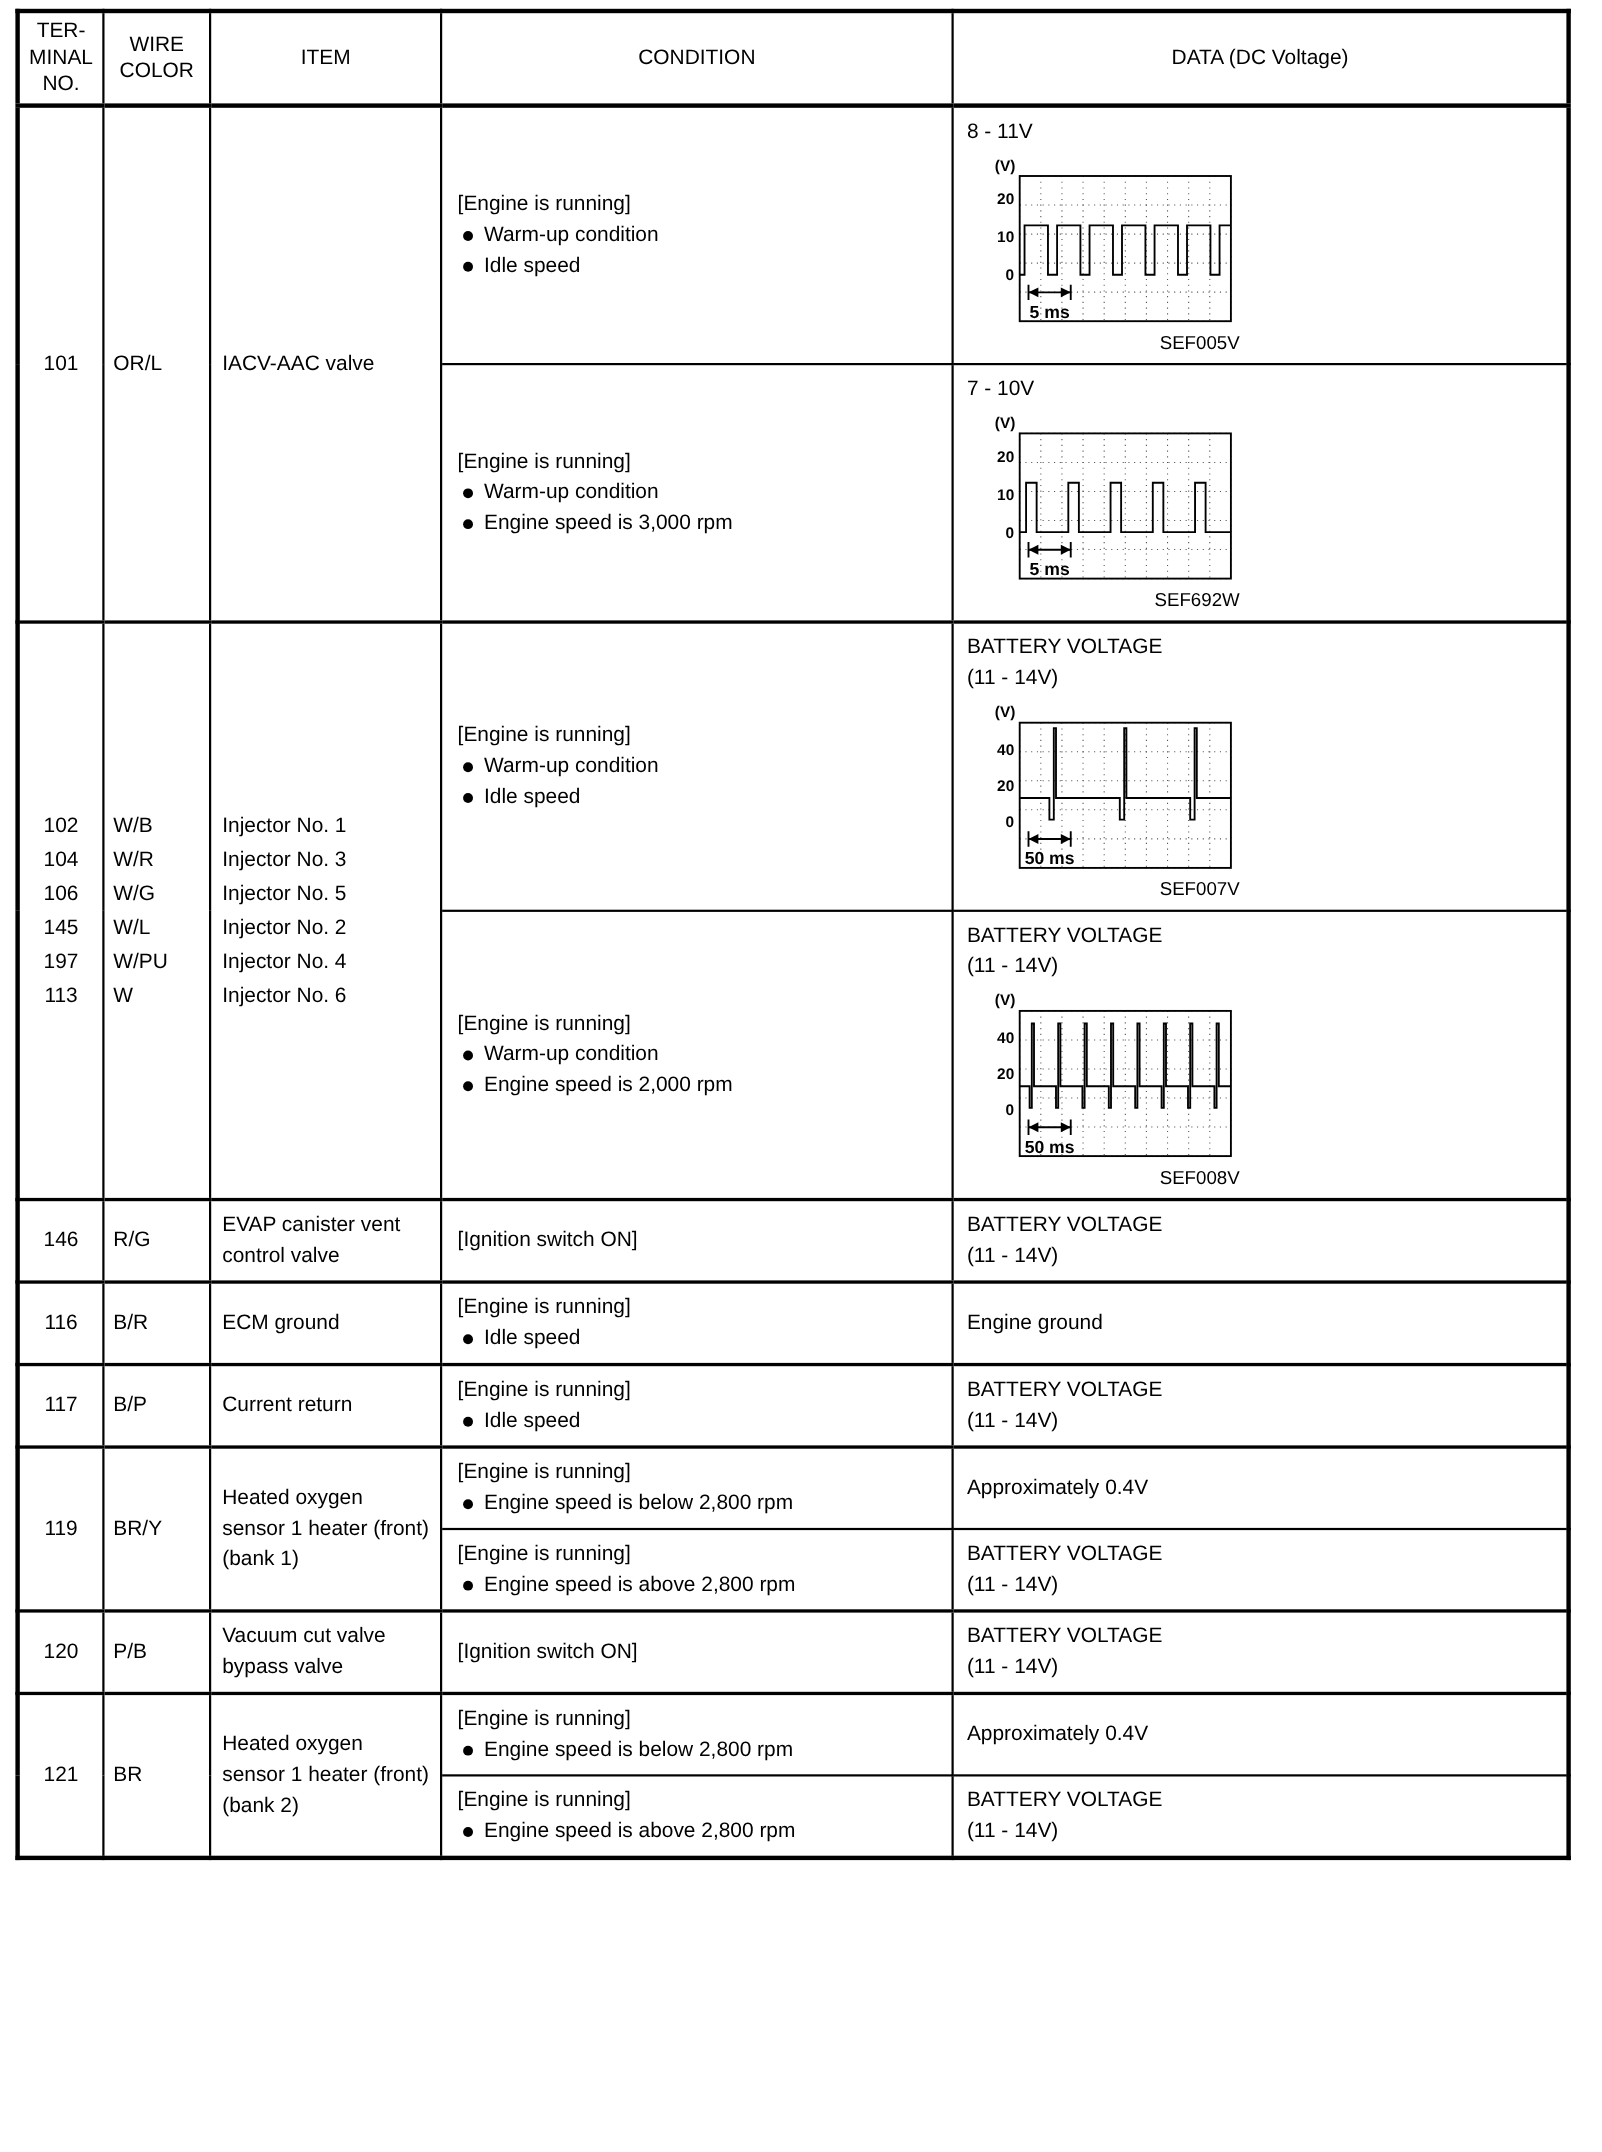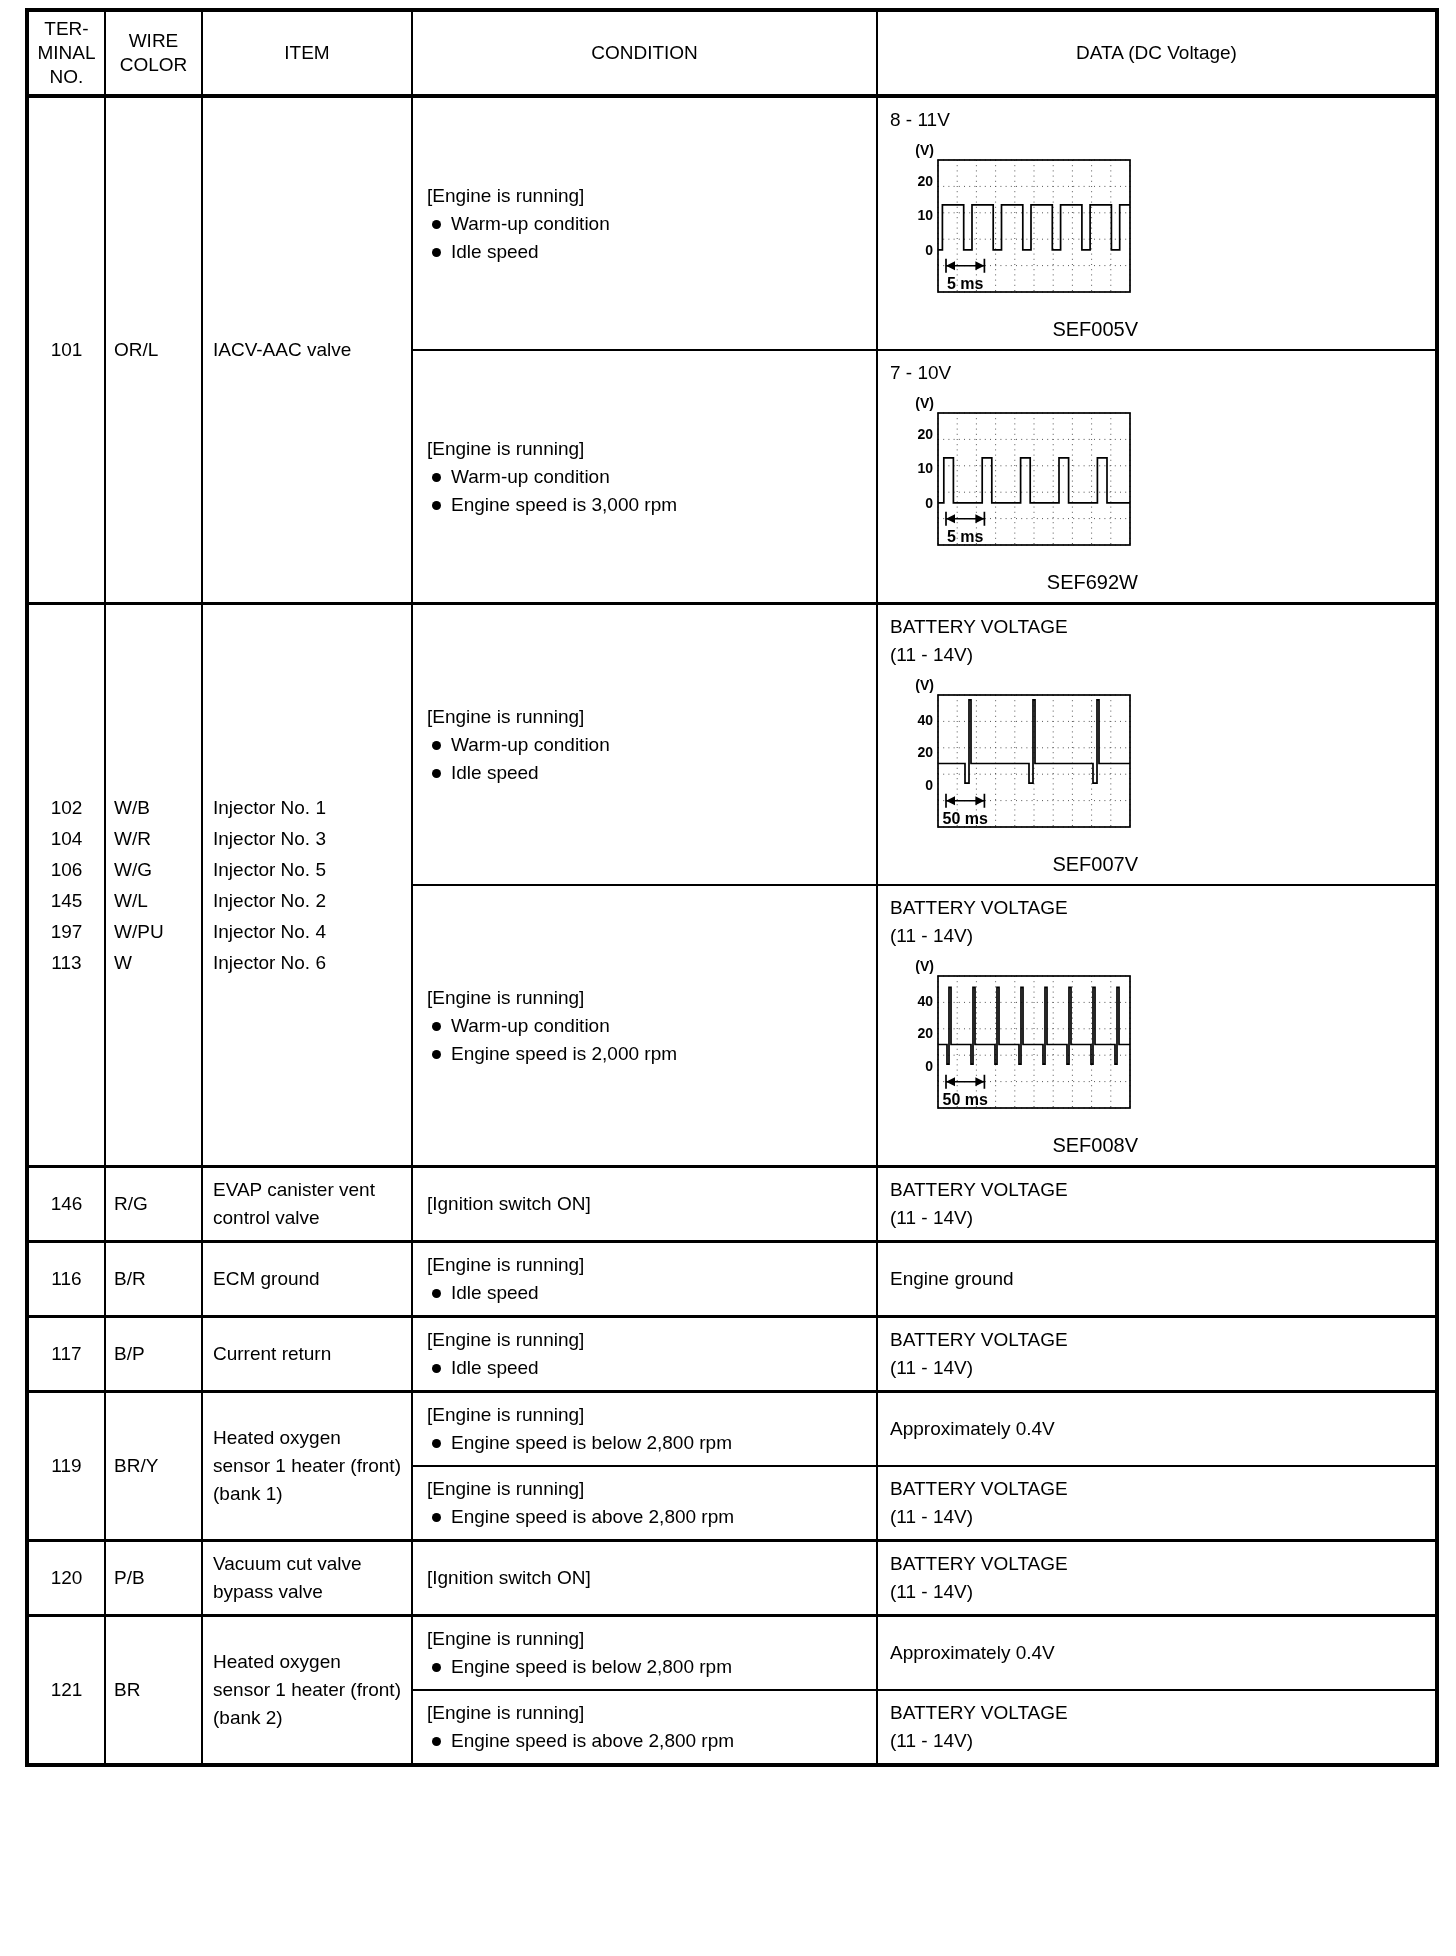"TER-" .page { padding: 8px 25px -> 8px 14px }
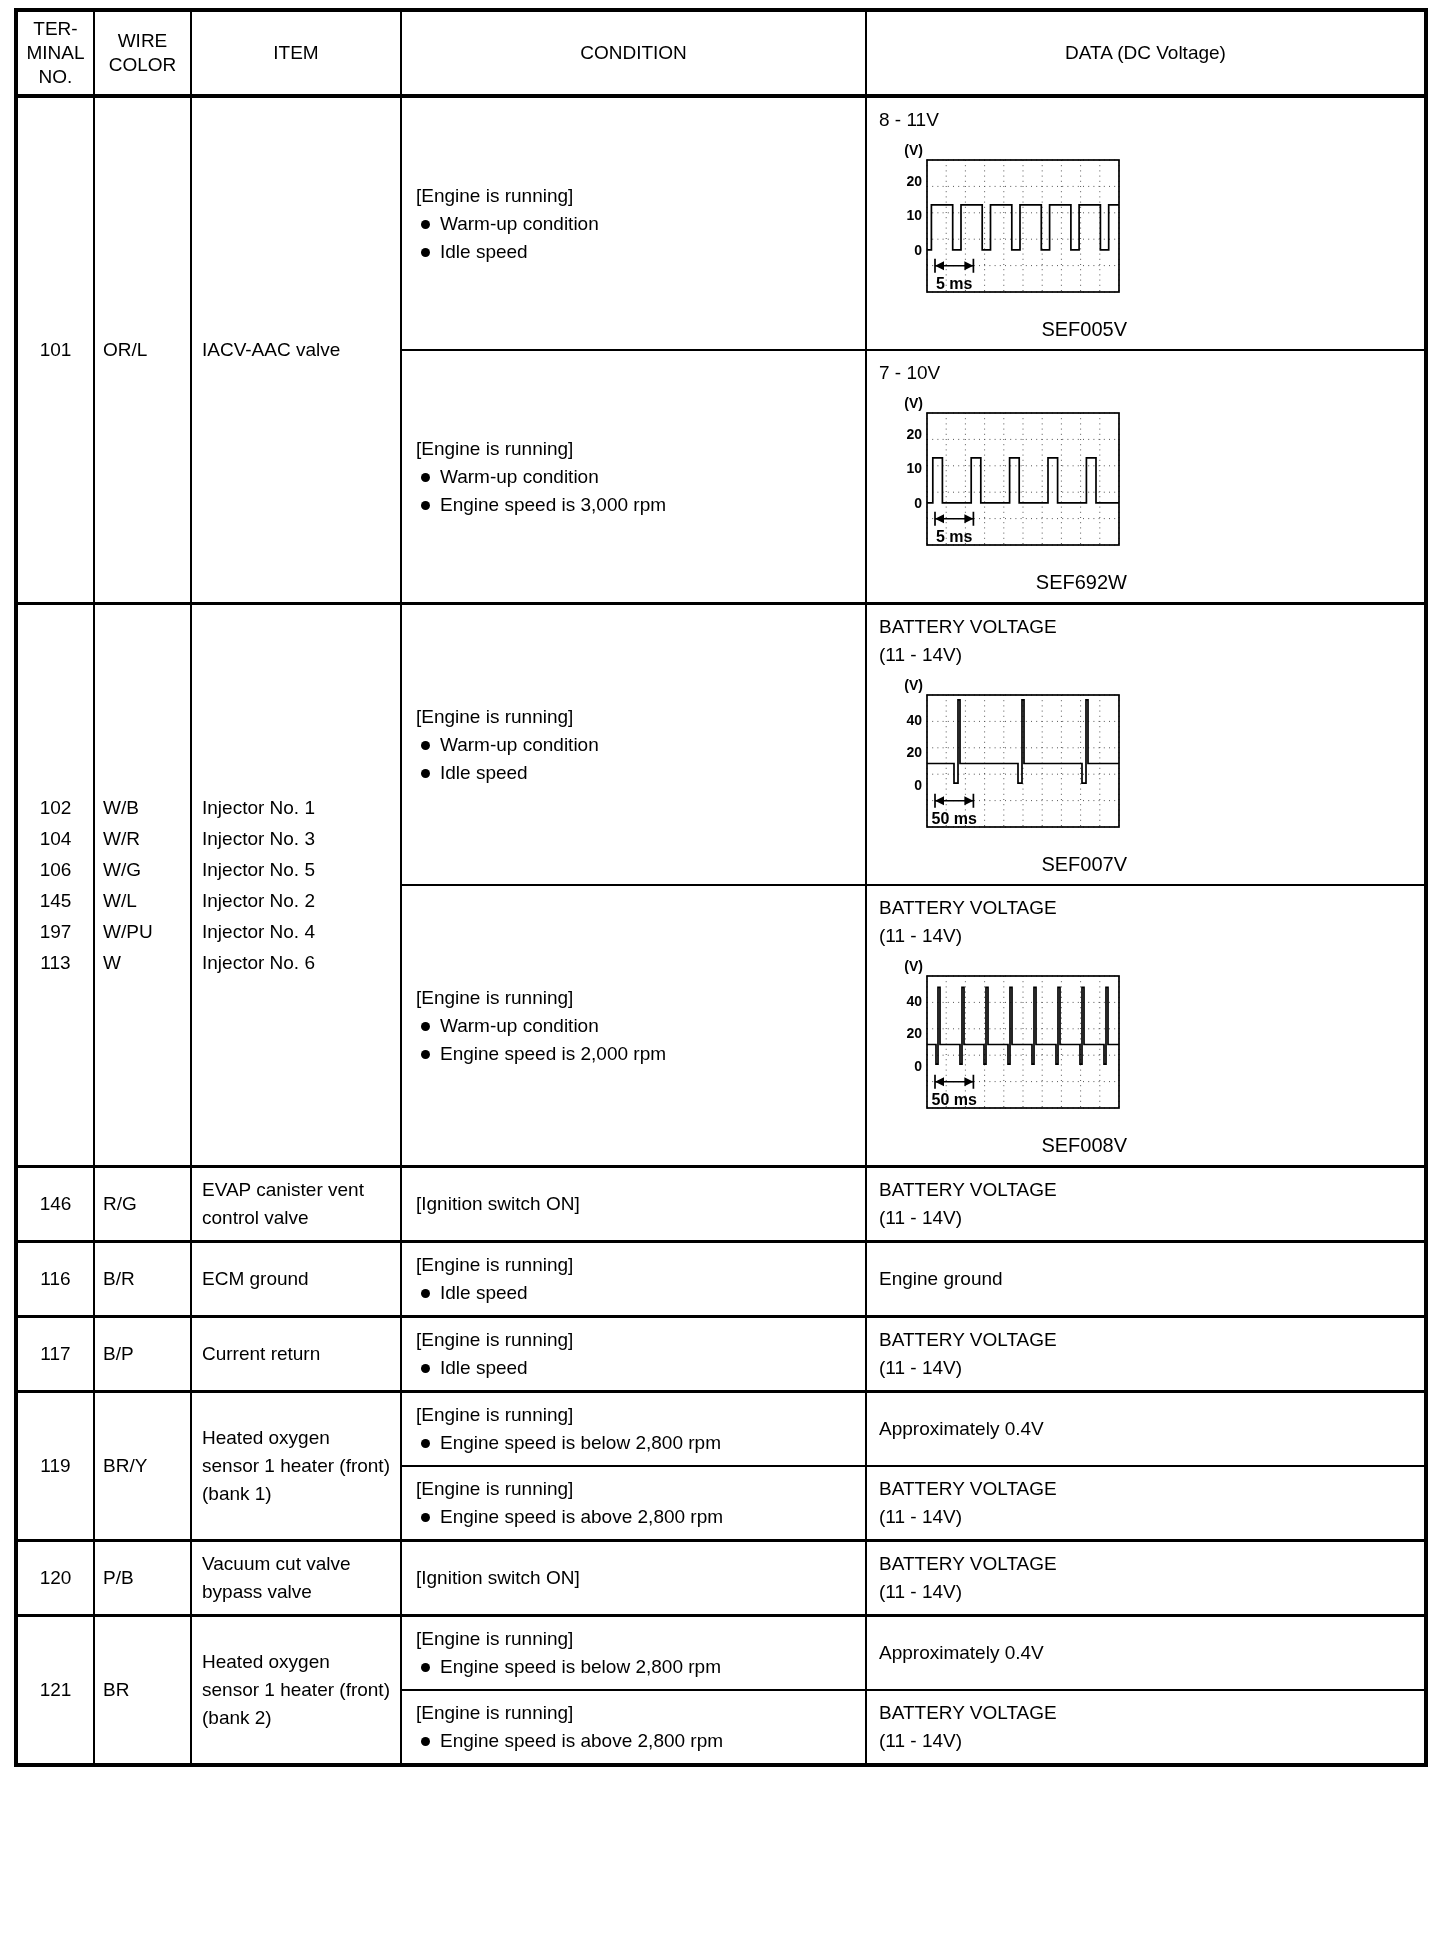"SEF005V" .sef { font-size: 20px -> 17px; margin-top: 20px -> 4px }
